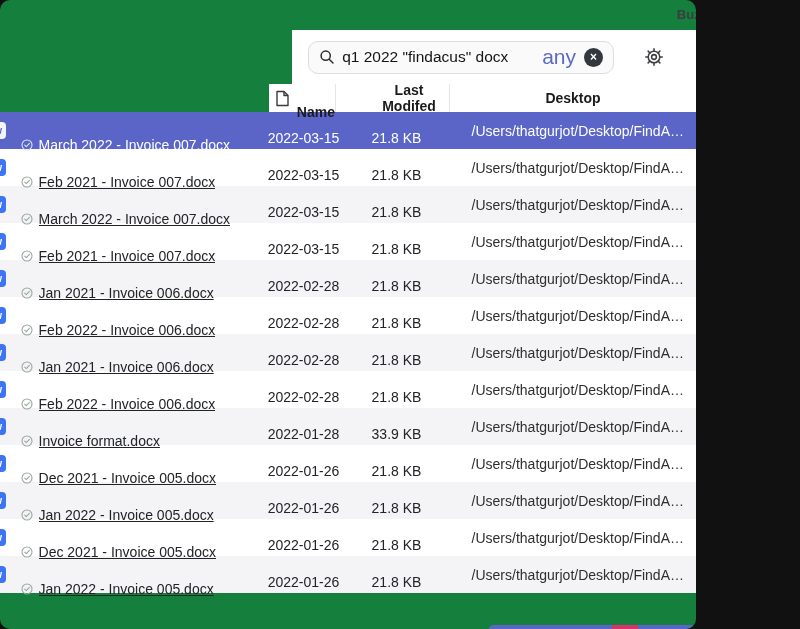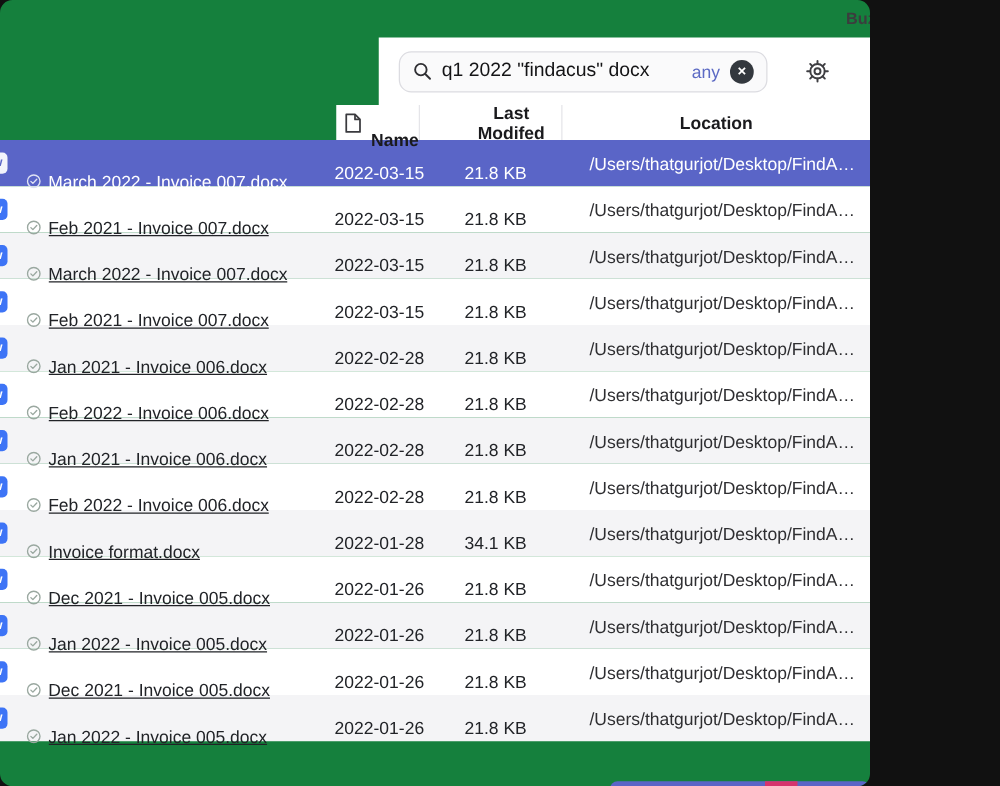"any" .scope { font-size: 14px -> 21px }
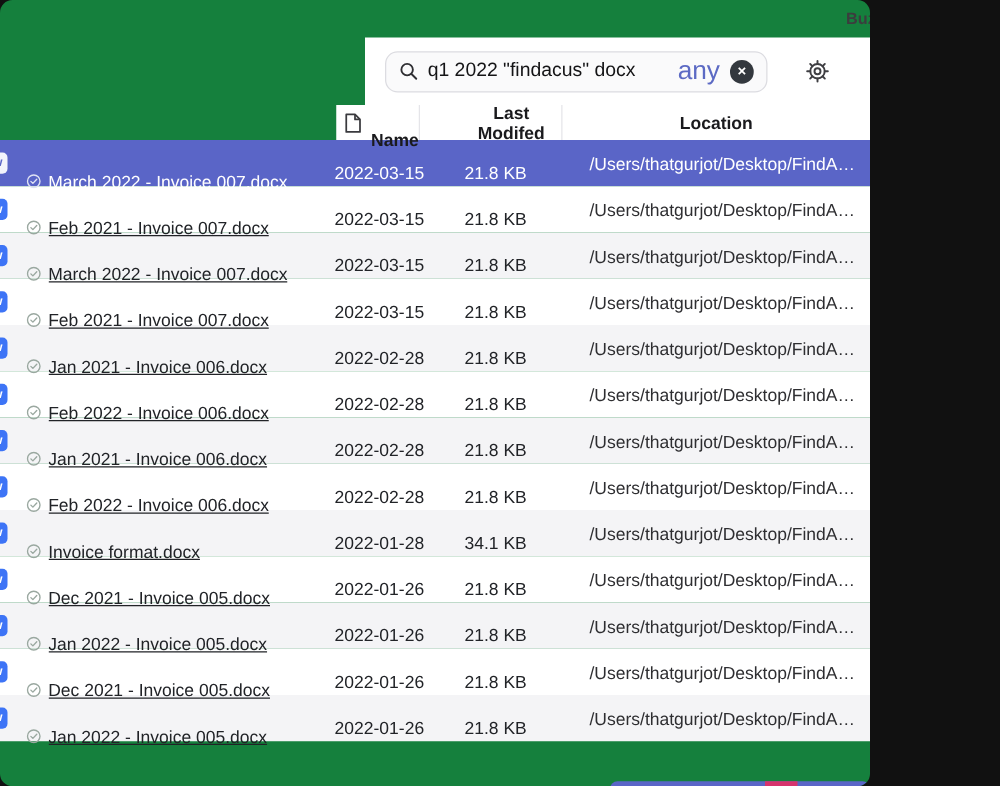"Location" div.cell-loc { text: Location -> Desktop }
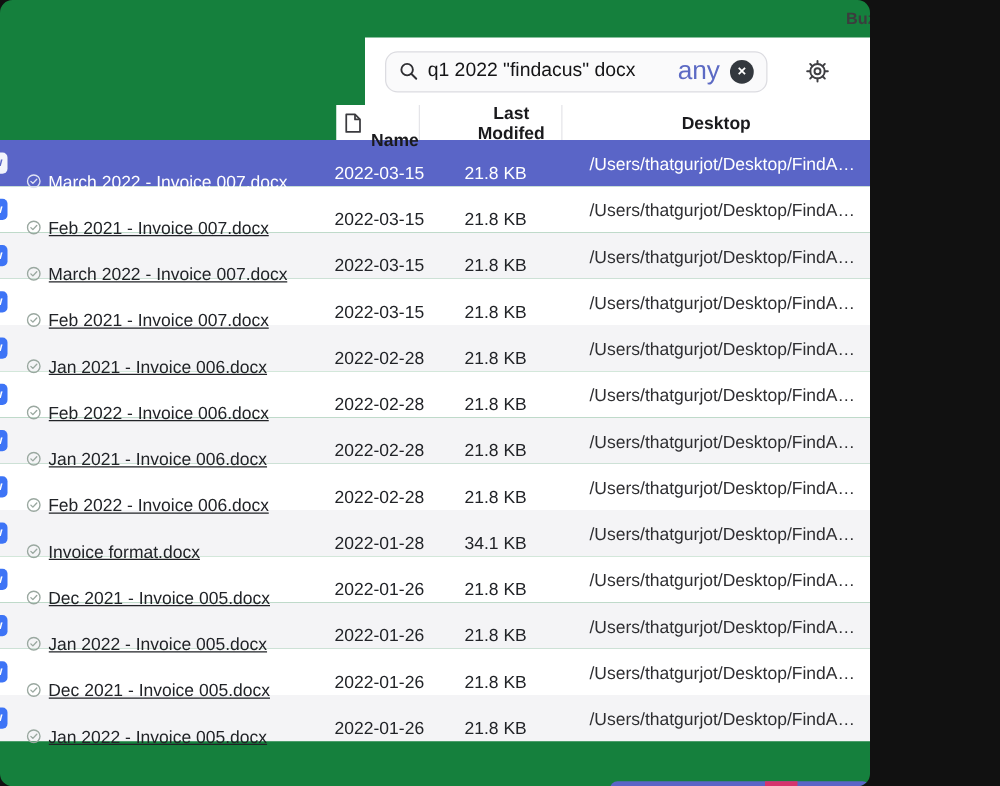"34.1 KB" div.cell-size { text: 34.1 -> 33.9 }
